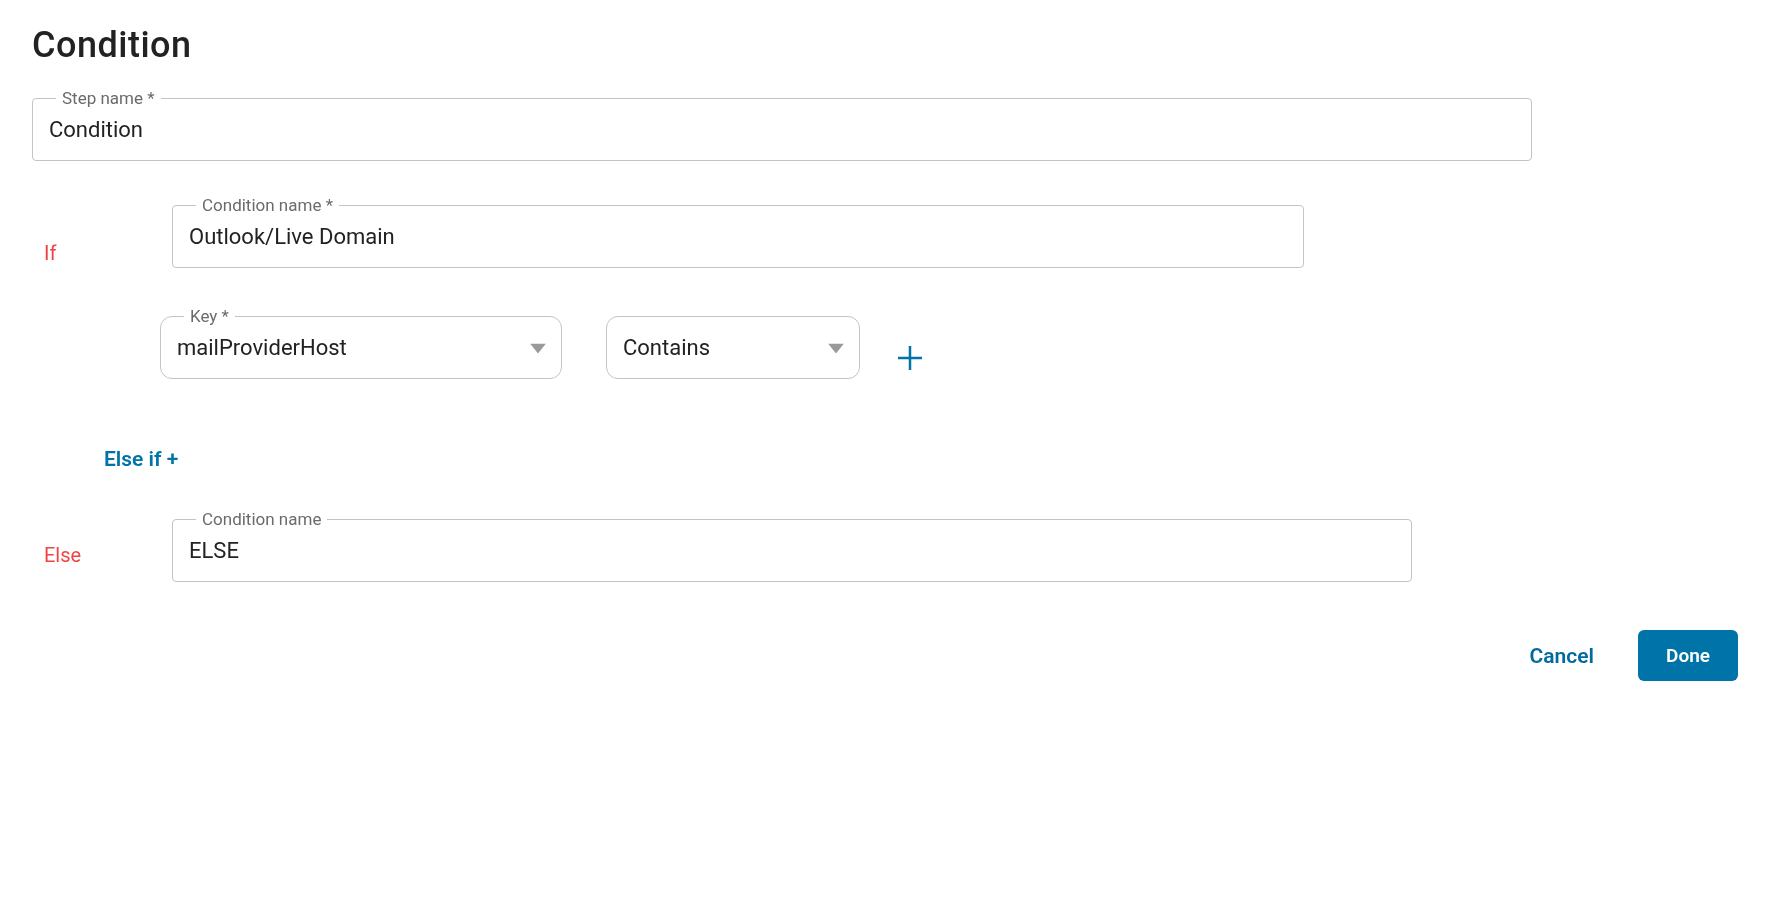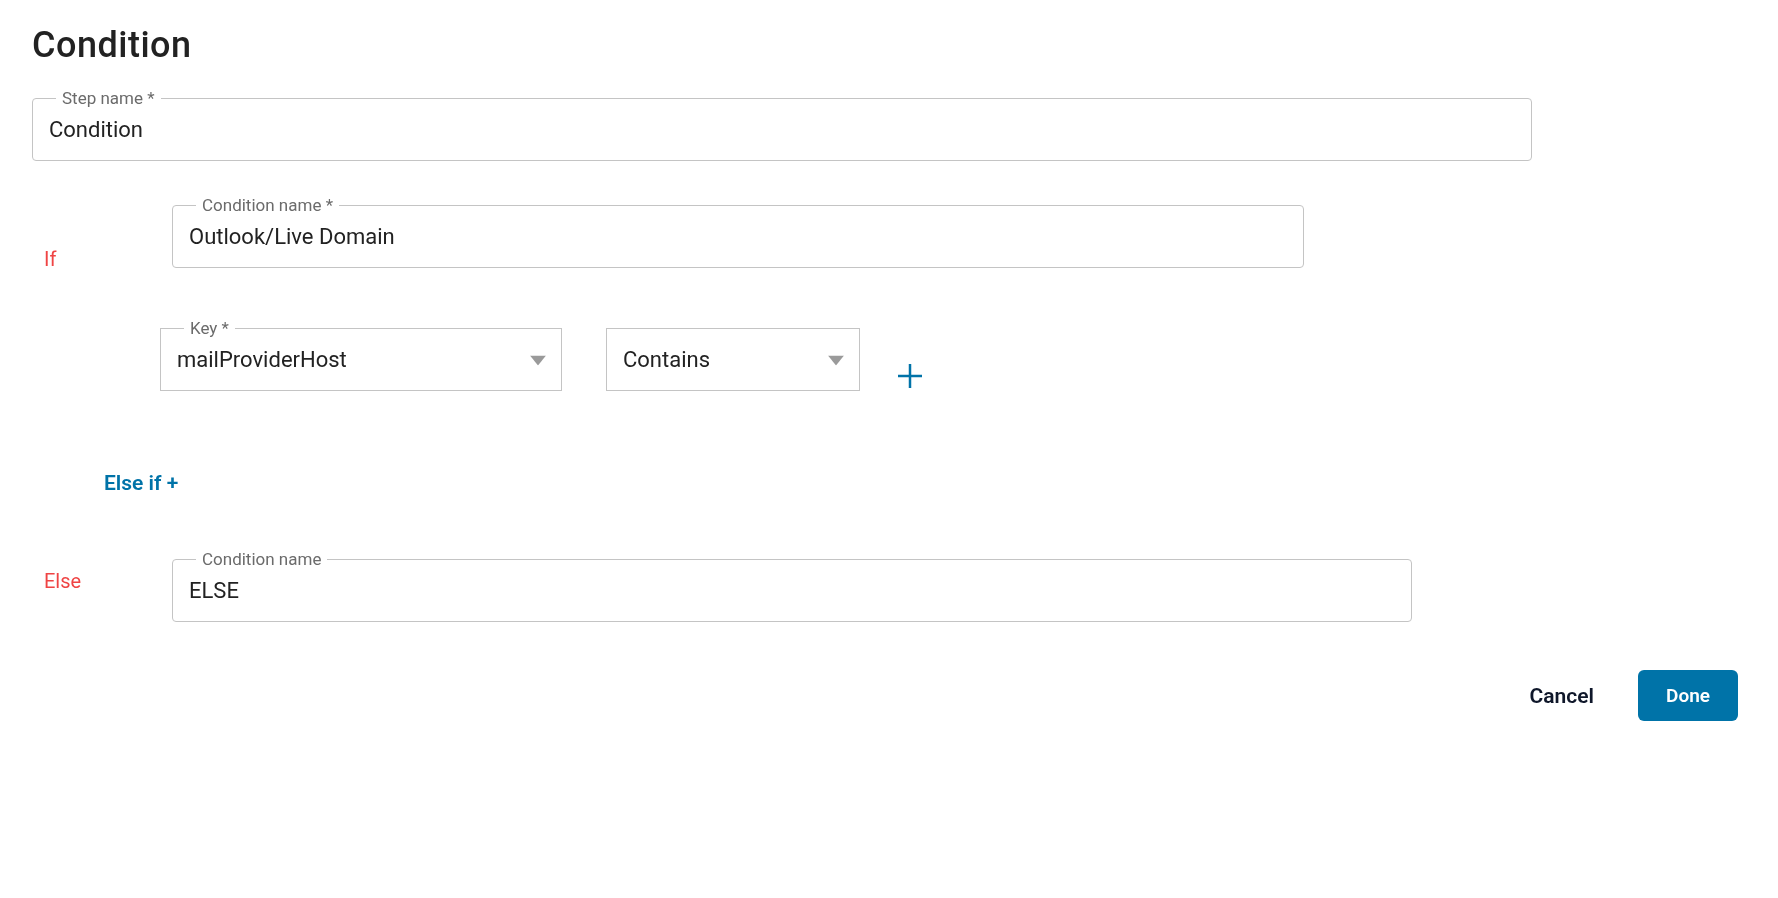"Condition name *" .field-wrapper { margin-bottom: 36px -> 24px }
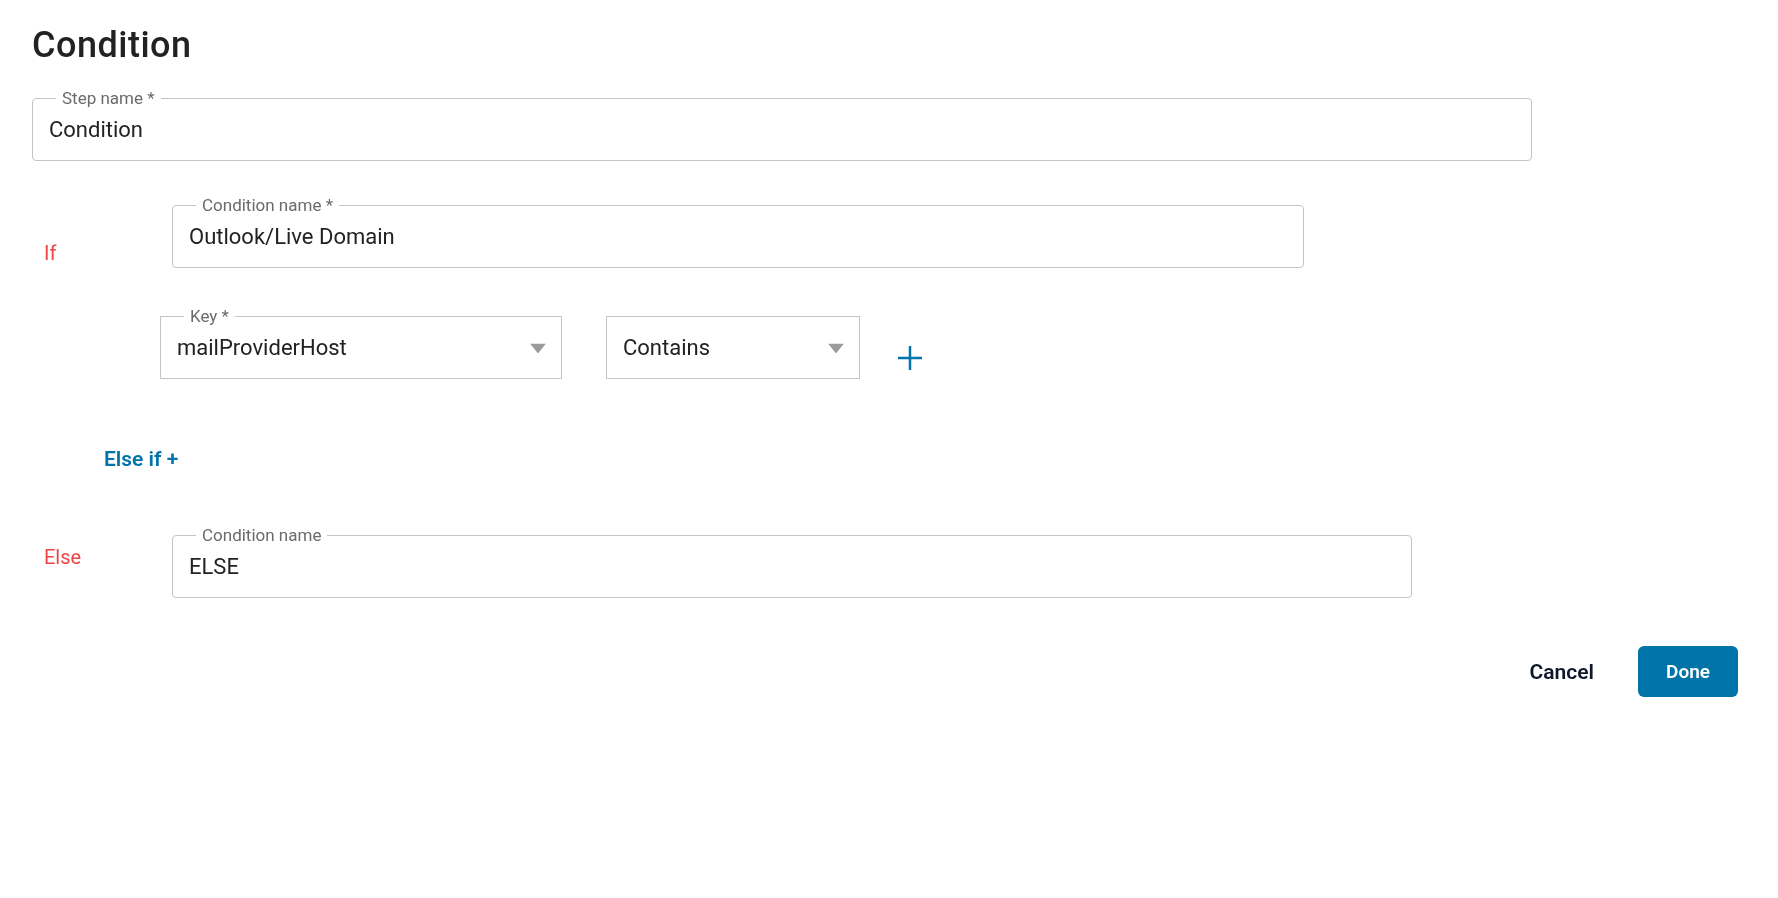"mailProviderHost" .select-input { border-radius: 0 -> 12px }
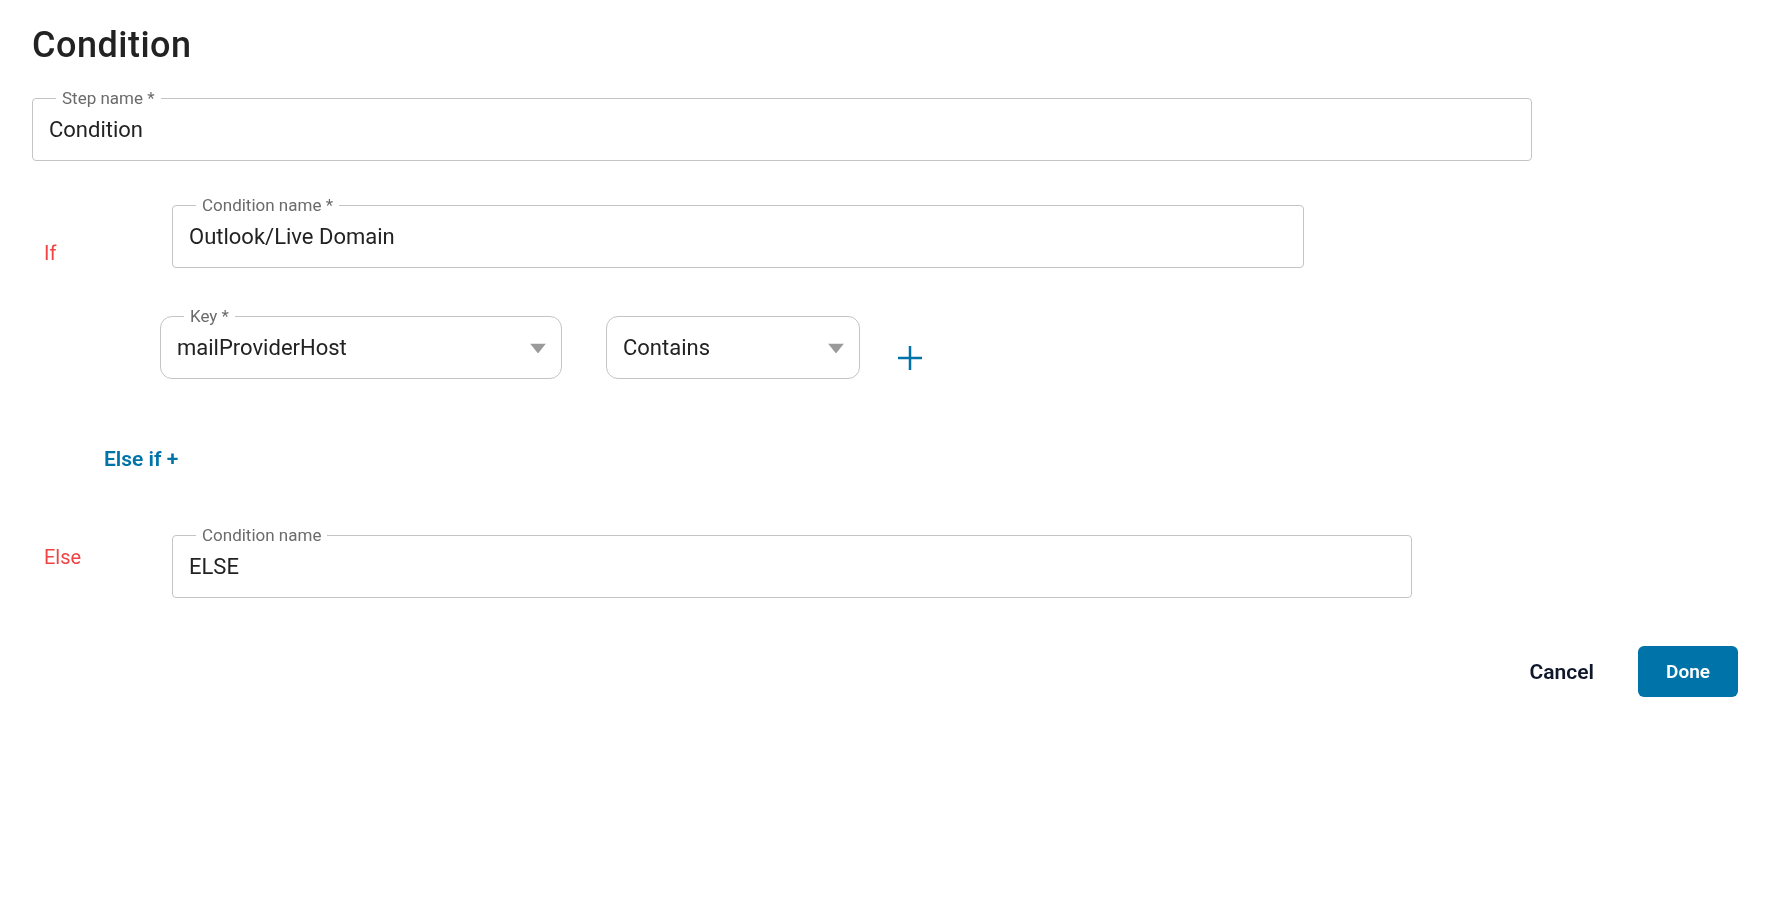"Else if +" .elseif-section { margin-bottom: 36px -> 48px }
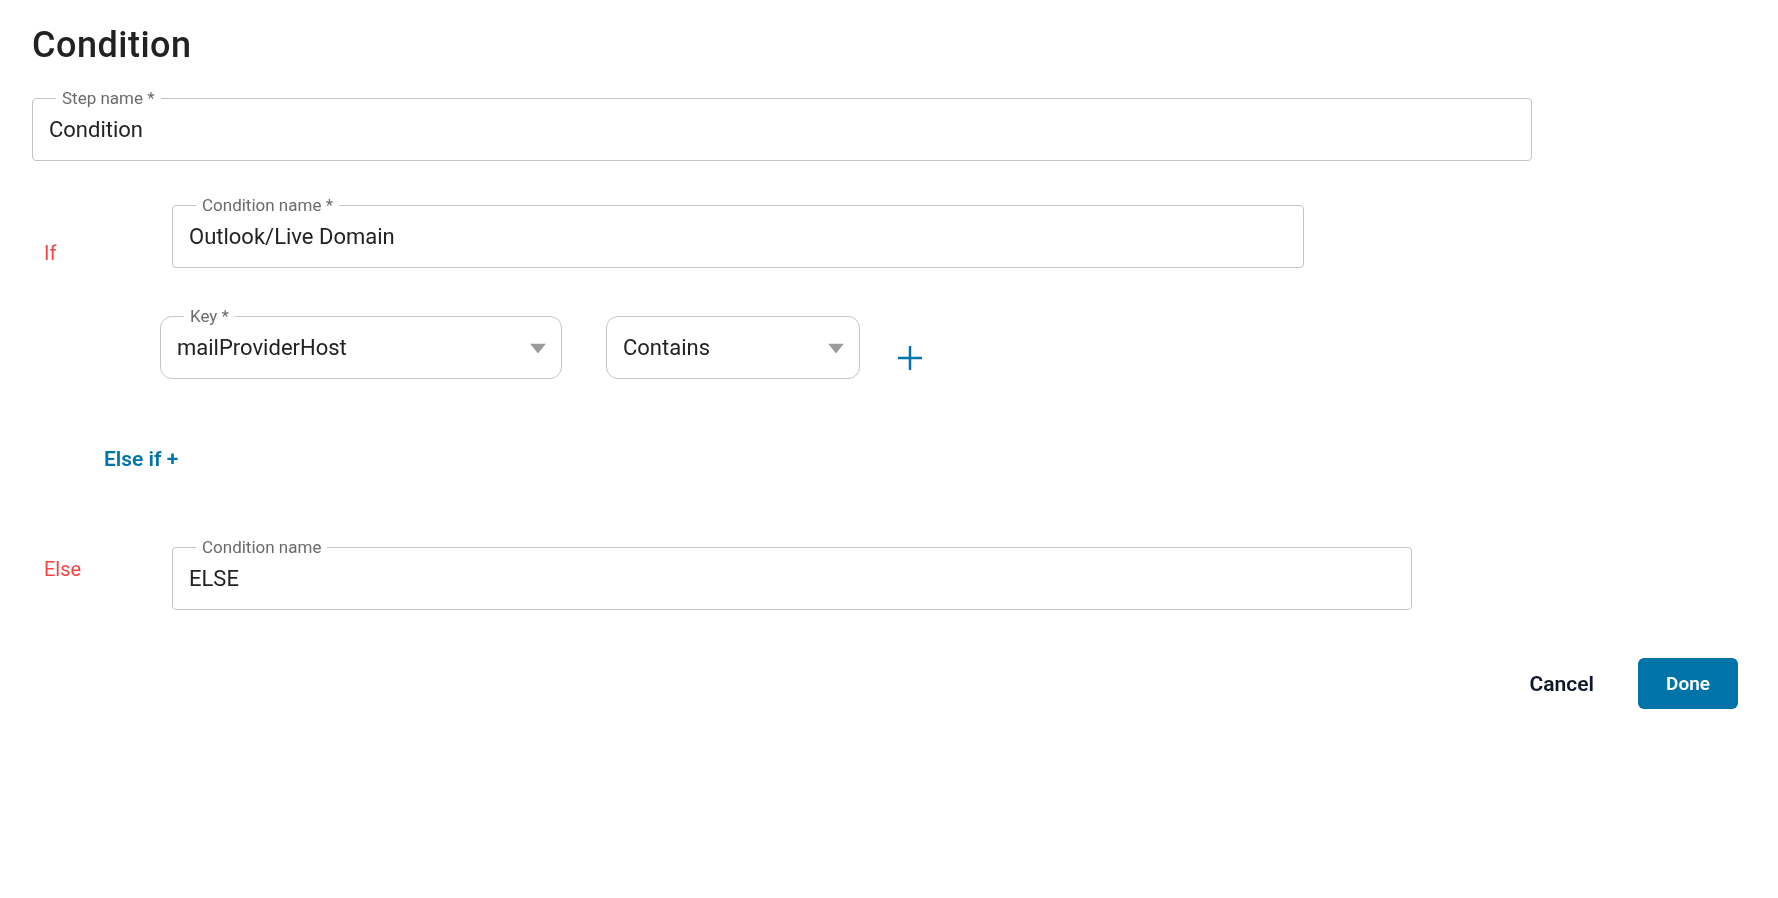"Condition name" div.field-wrapper { margin-top: 28px -> none }
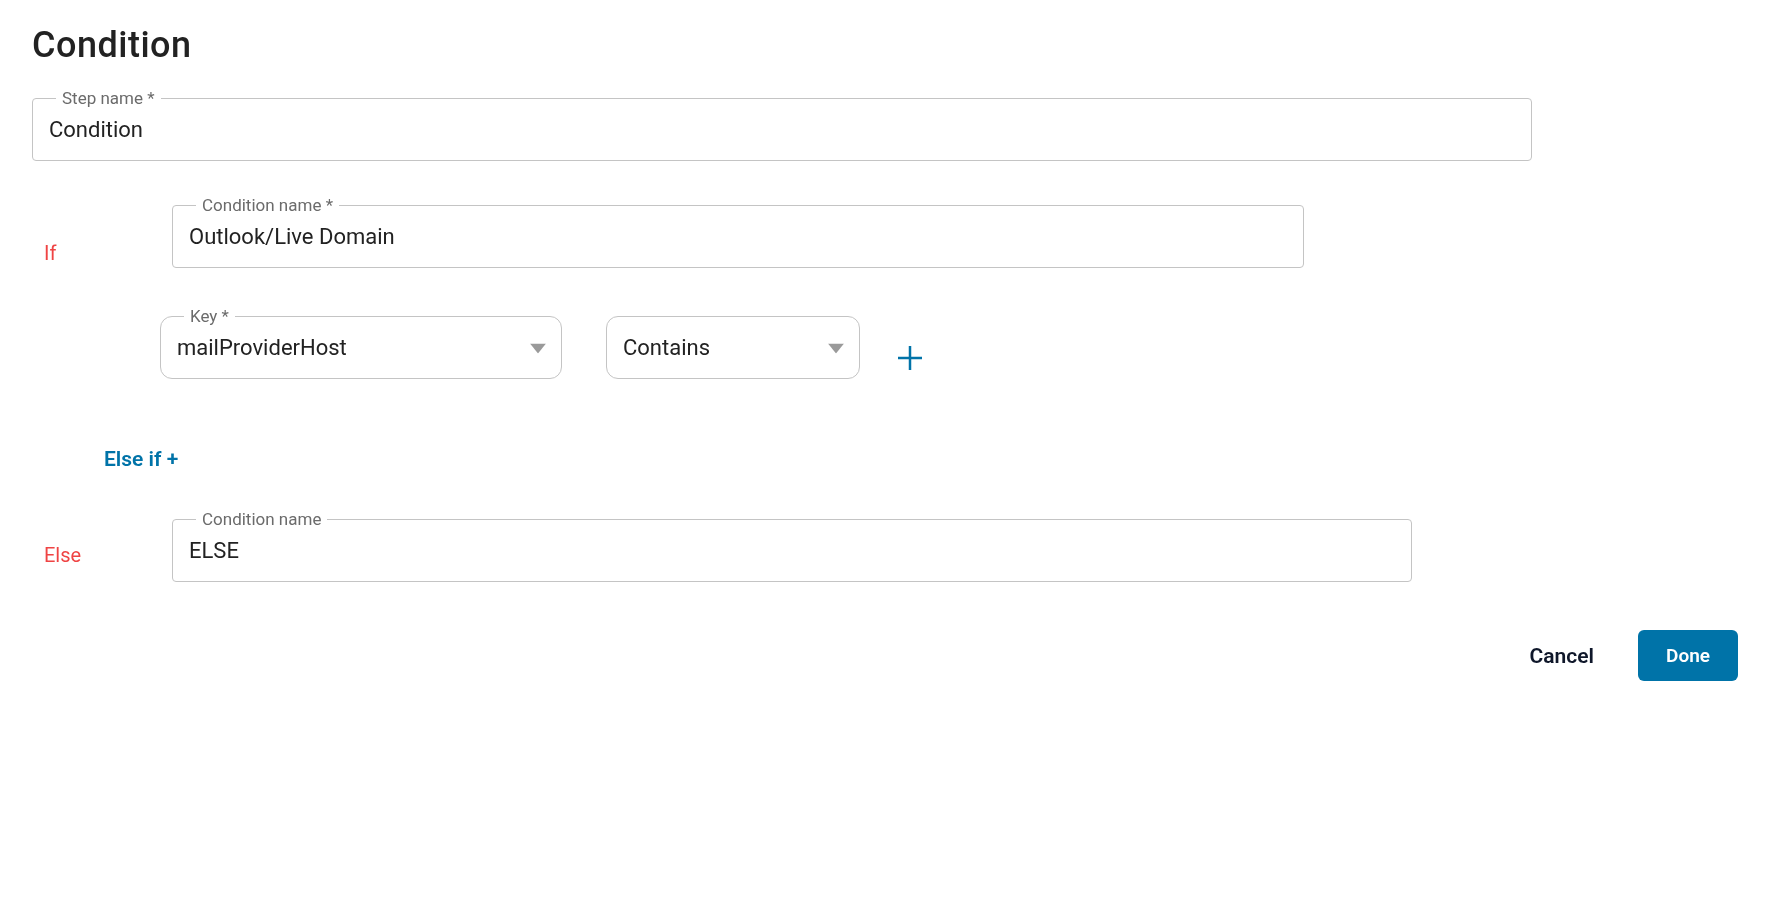"Cancel" .cancel-button { color: #0f172a -> #0369a1 }
